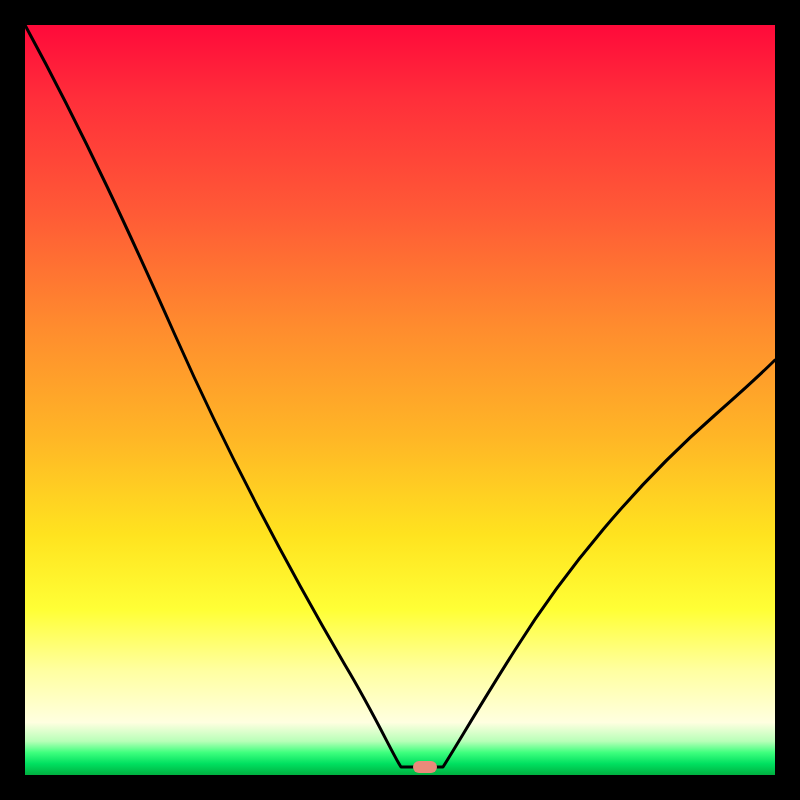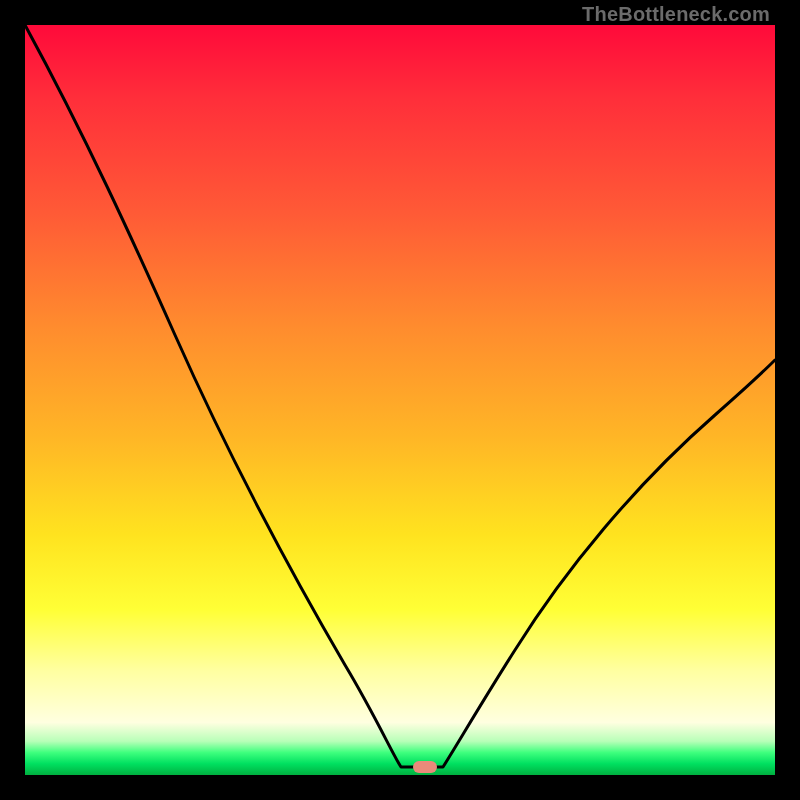"TheBottleneck.com" div.watermark { html: <div>TheBottleneck.com</div> -> none }
